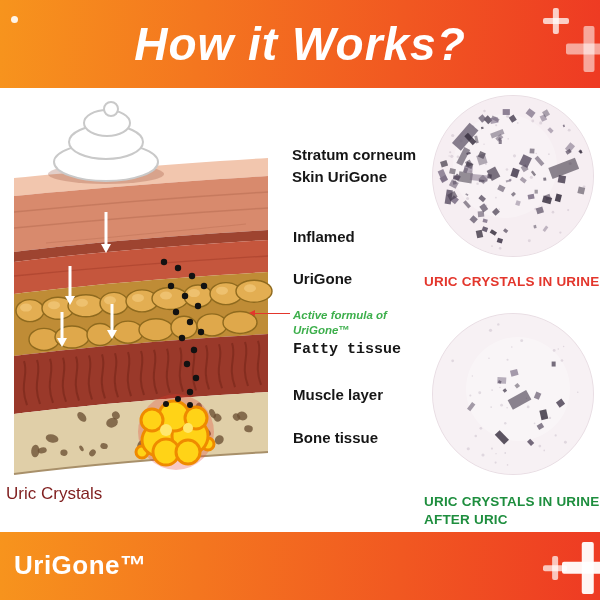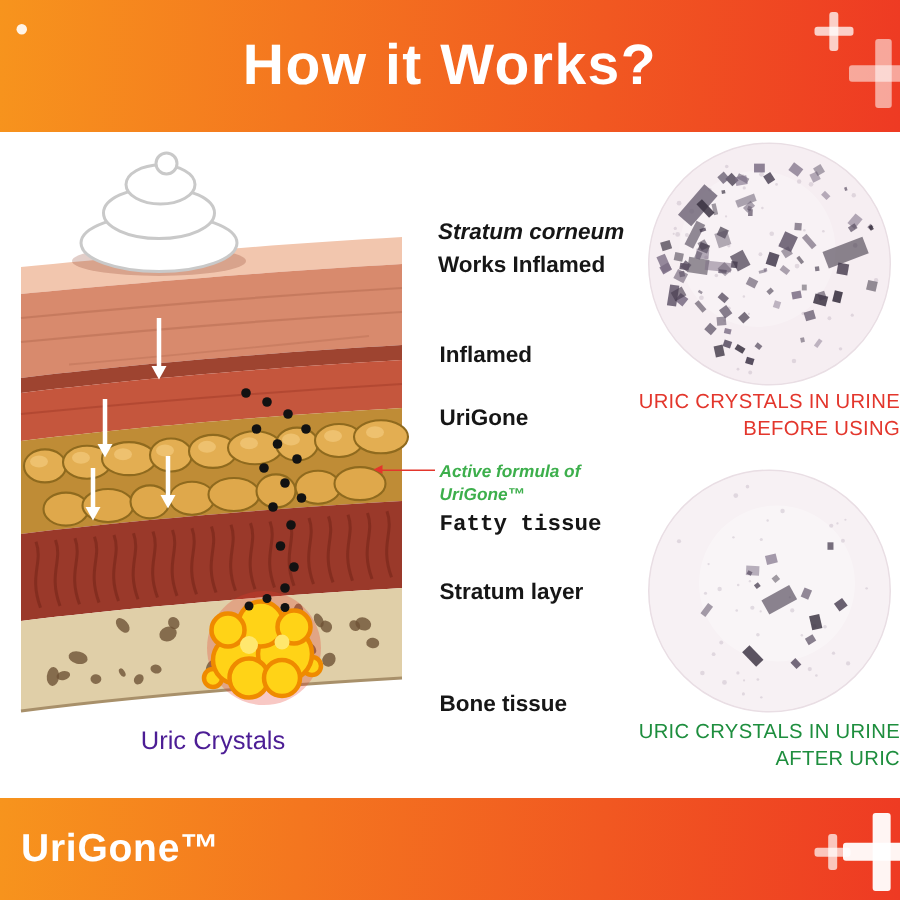"How it Works?" .page-title { font-size: 38px -> 46px; font-style: none -> italic }
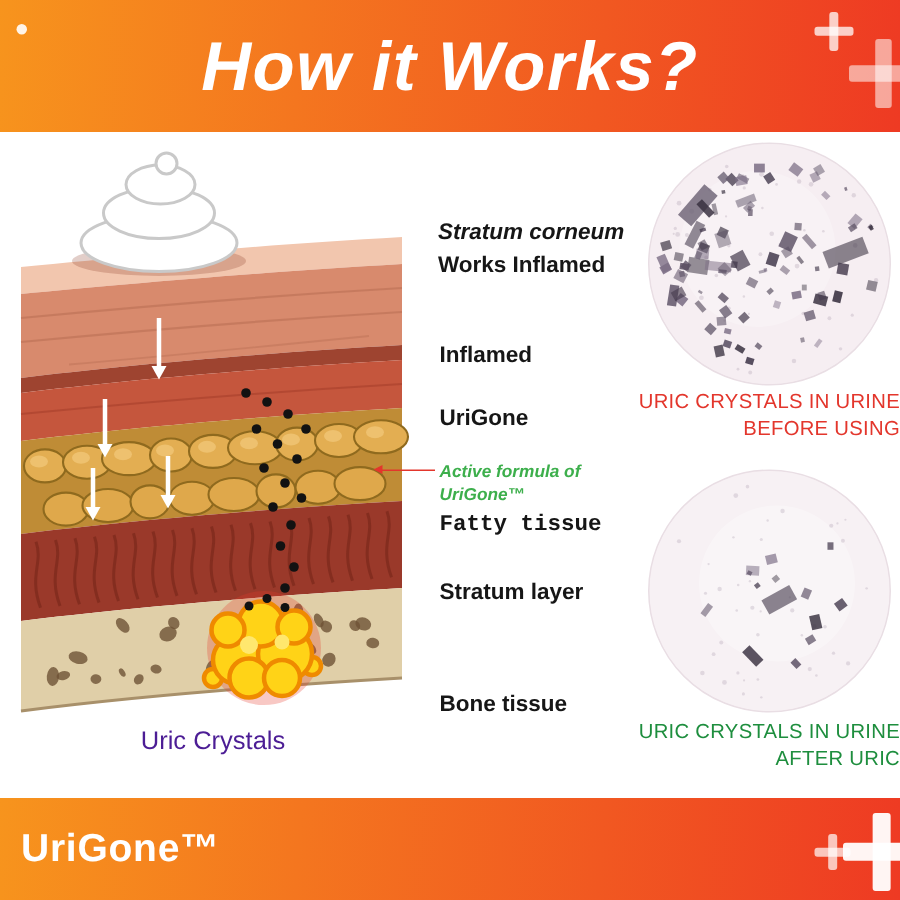"Stratum corneum" span.lbl { font-style: italic -> none }
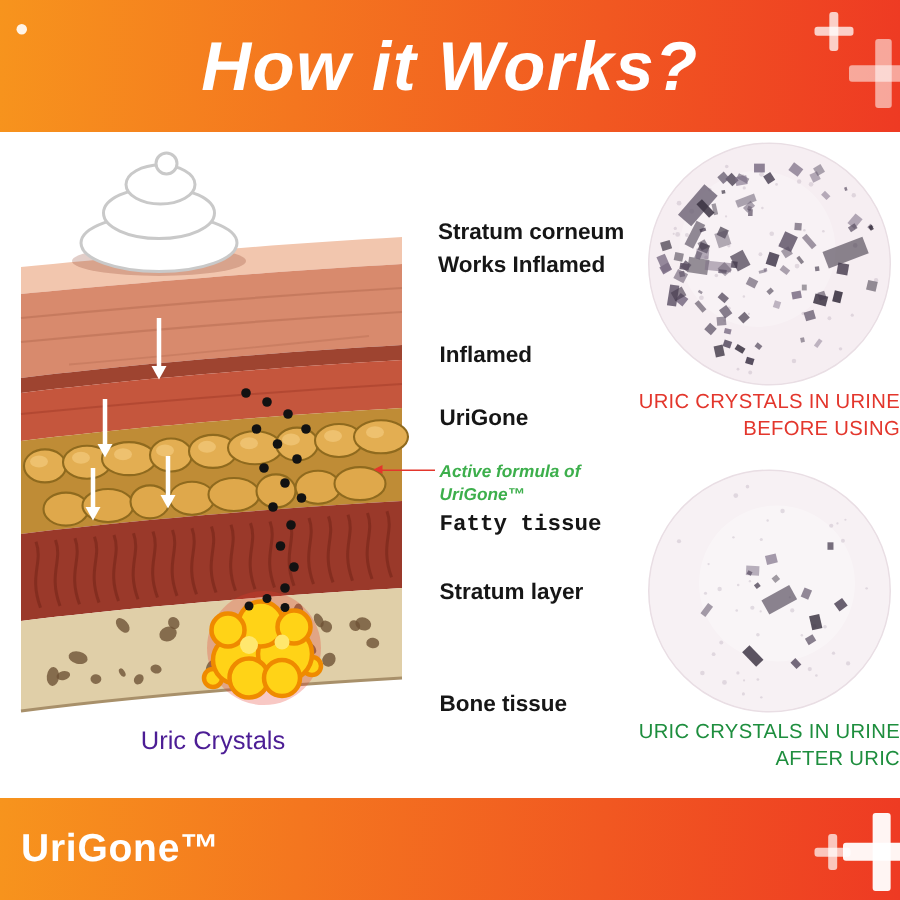"Works Inflamed" span.lbl { text: Works Inflamed -> Skin UriGone }
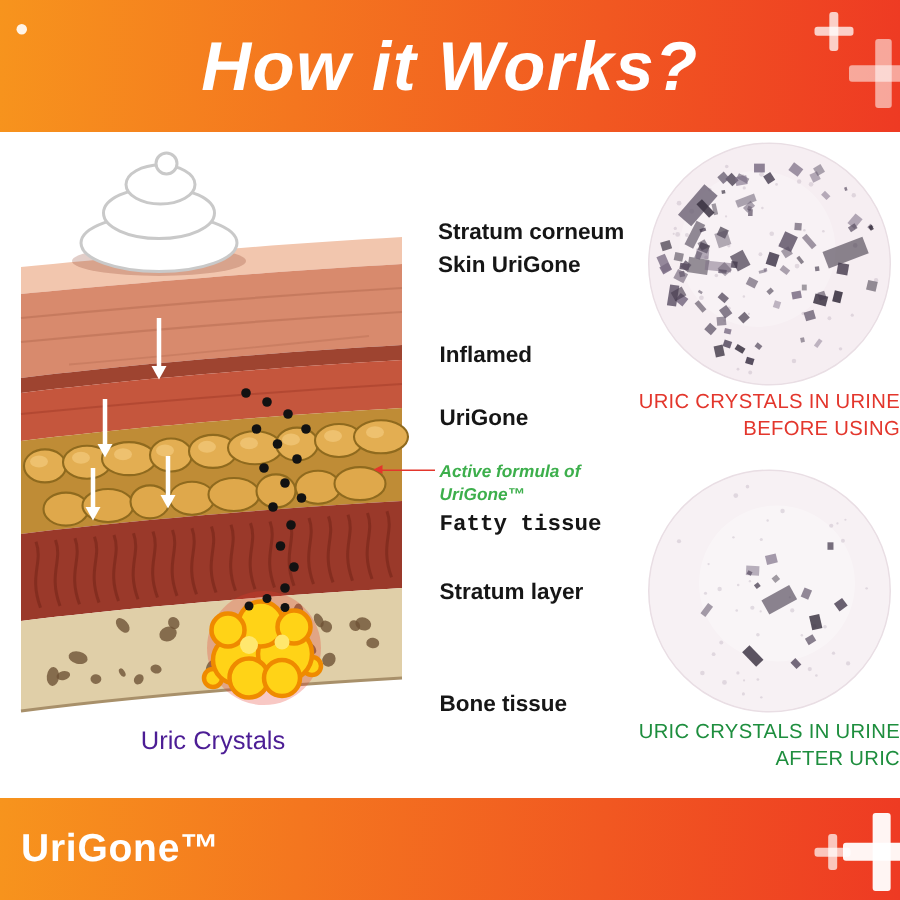"URIC CRYSTALS IN URINE" .micro-caption { font-weight: normal -> bold; margin-top: none -> 14px; text-align: right -> left }
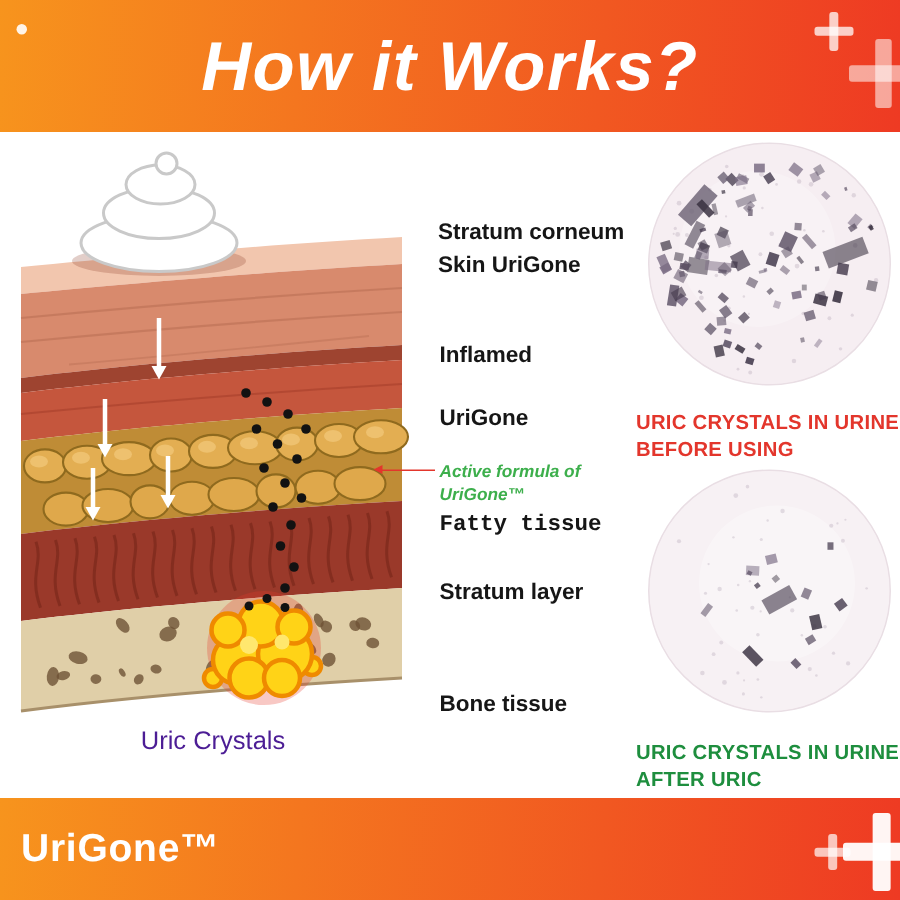"BEFORE USING" span { html: <span>BEFORE USING</span> -> none }
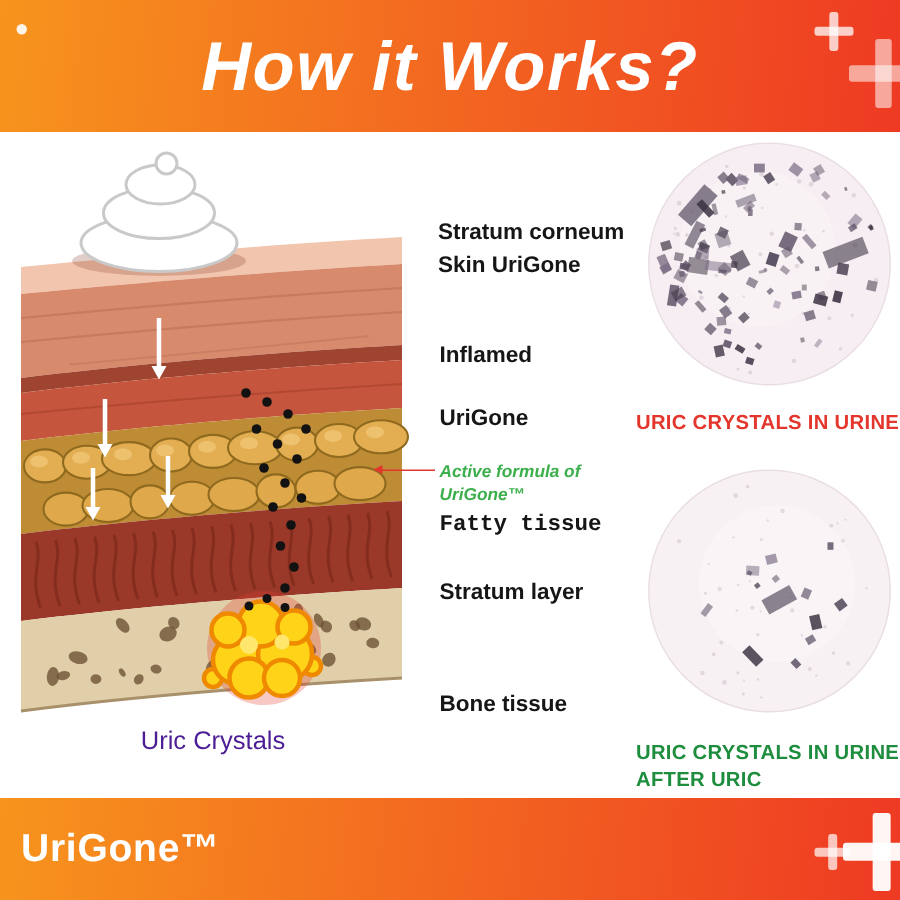"Stratum layer" span.lbl { text: Stratum -> Muscle }
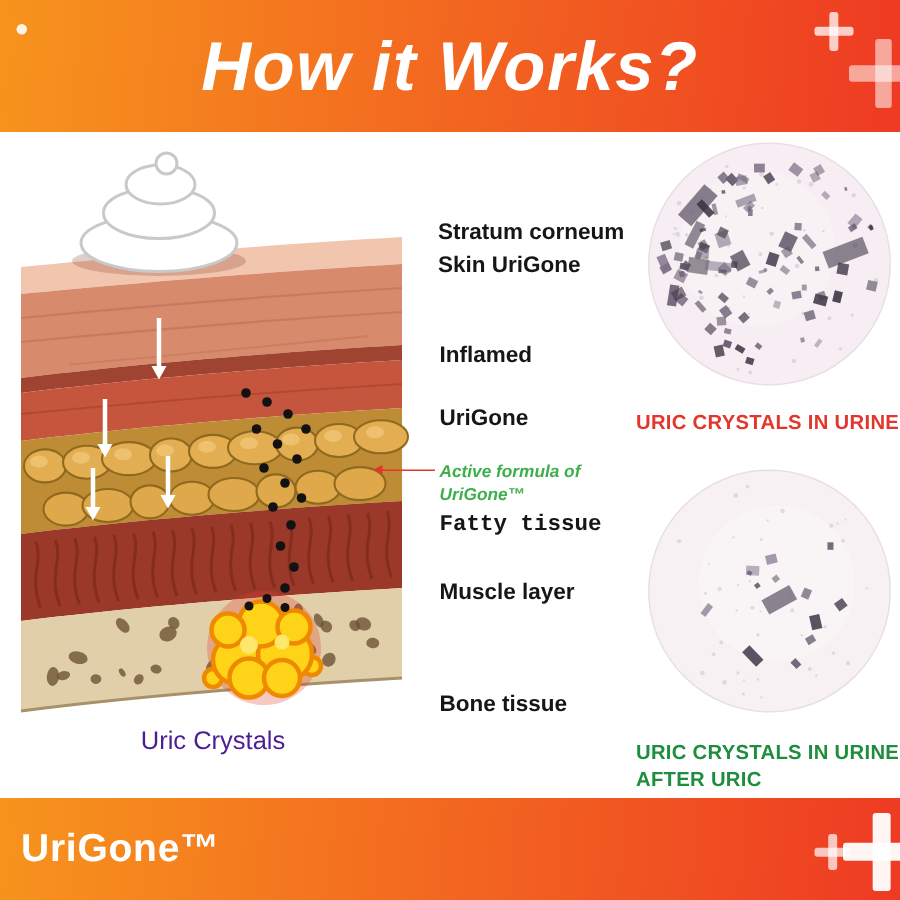"Bone tissue" span.lbl { margin-top: 32px -> none }
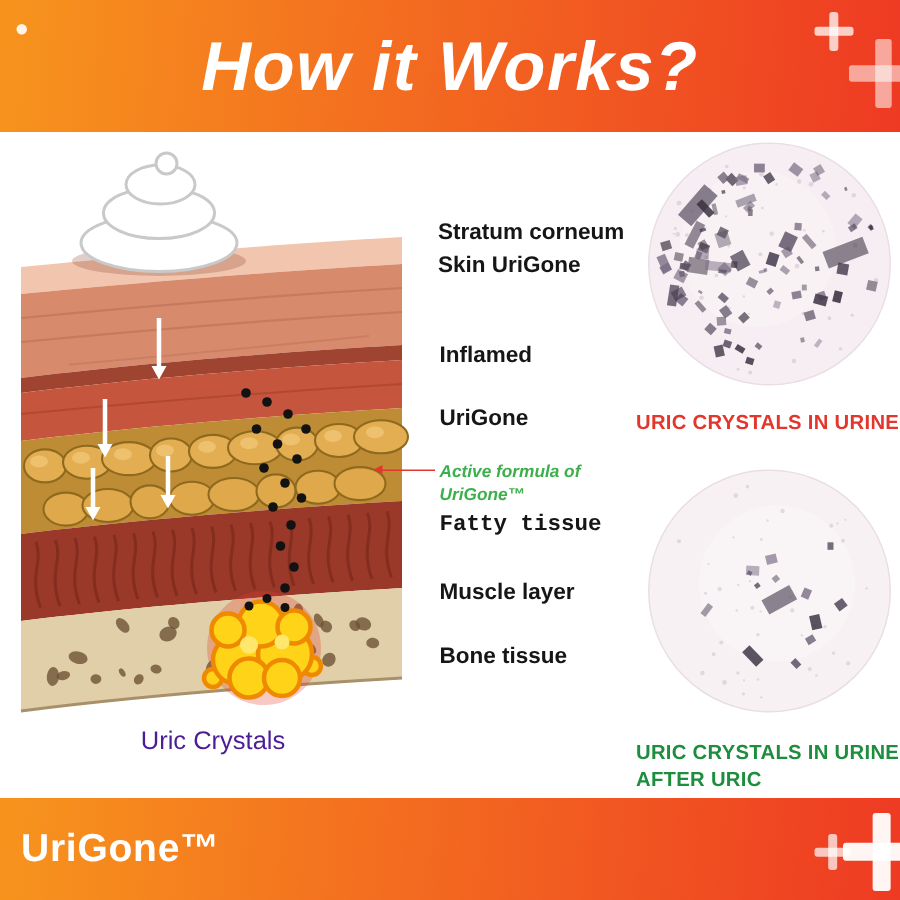"Uric Crystals" .diagram-caption { color: #4c1d95 -> #7f1d1d; text-align: center -> none }
